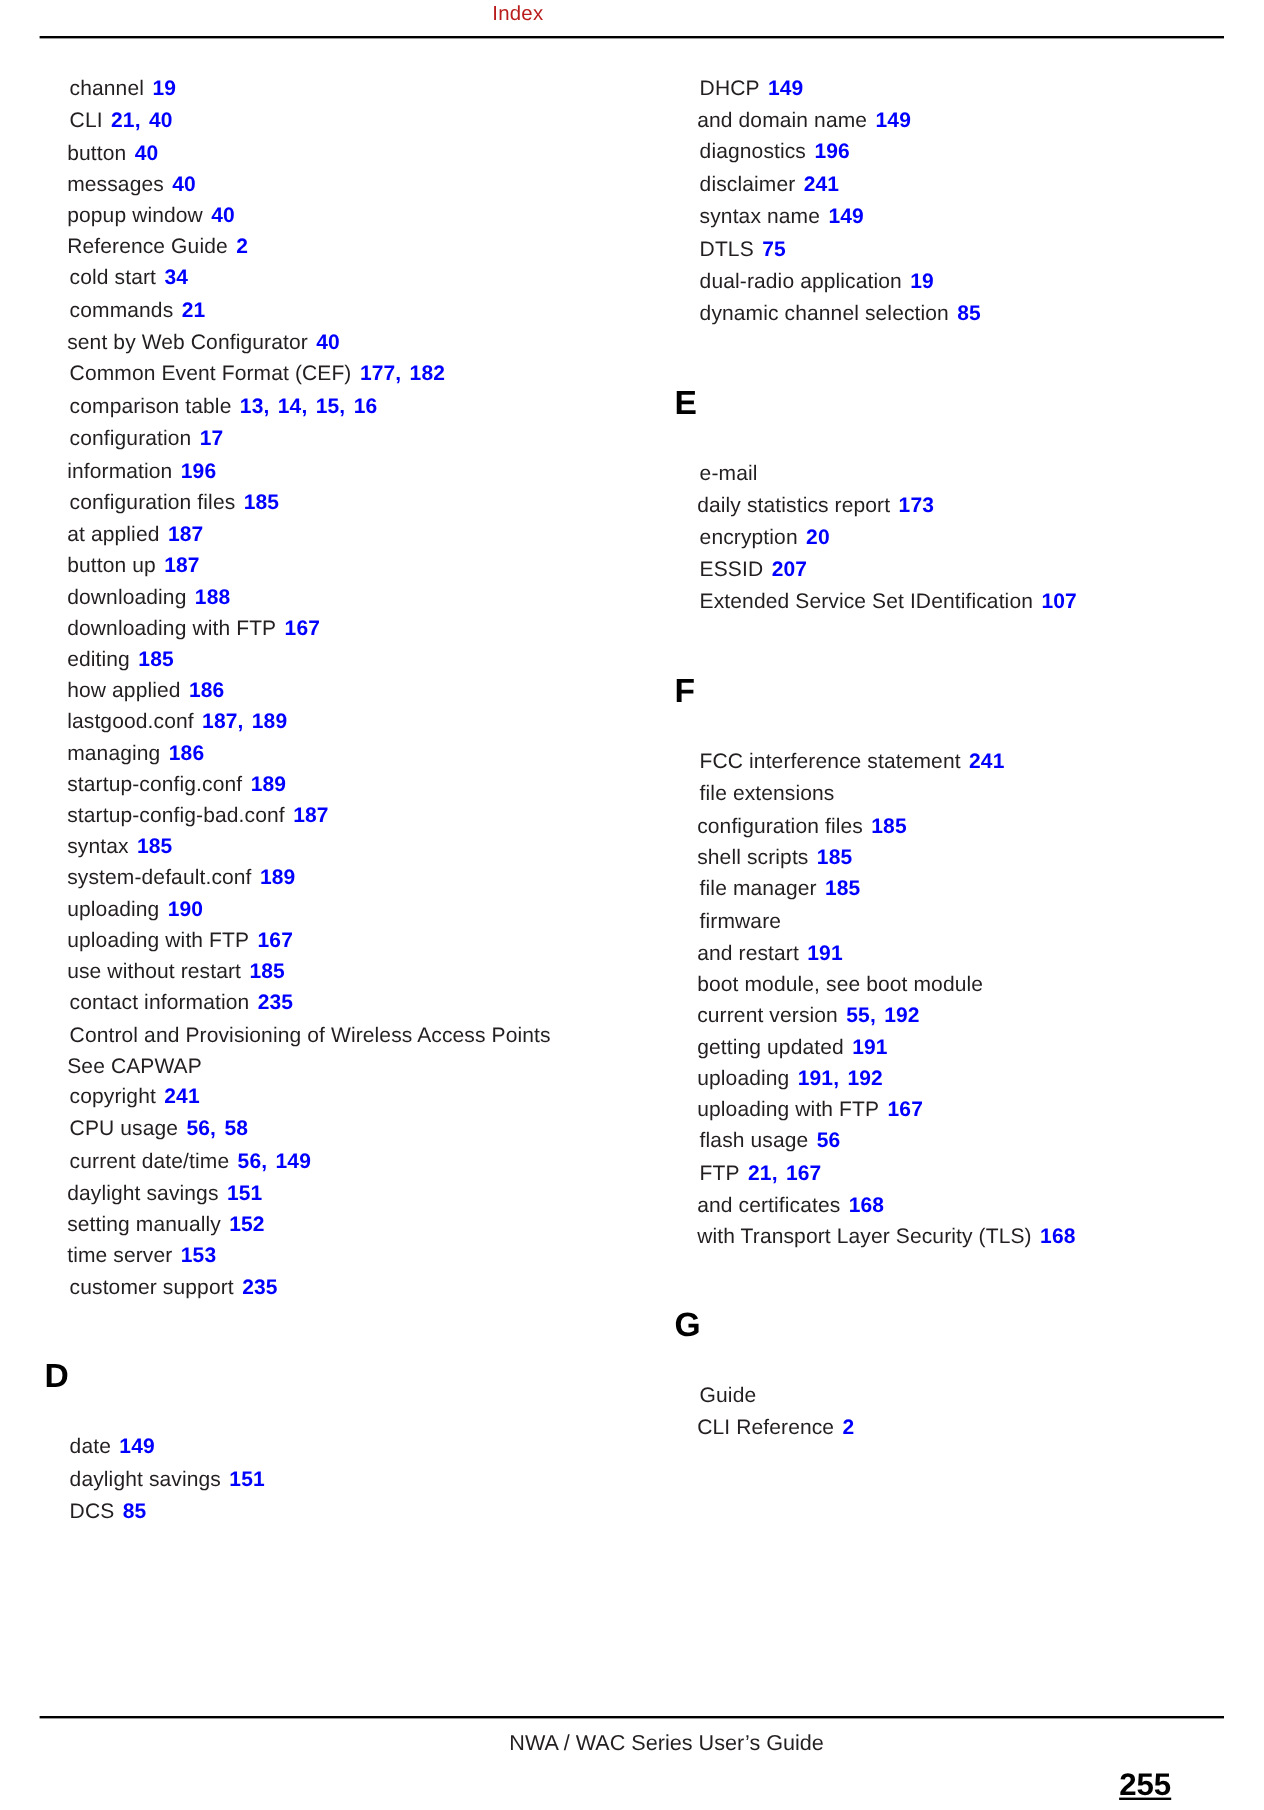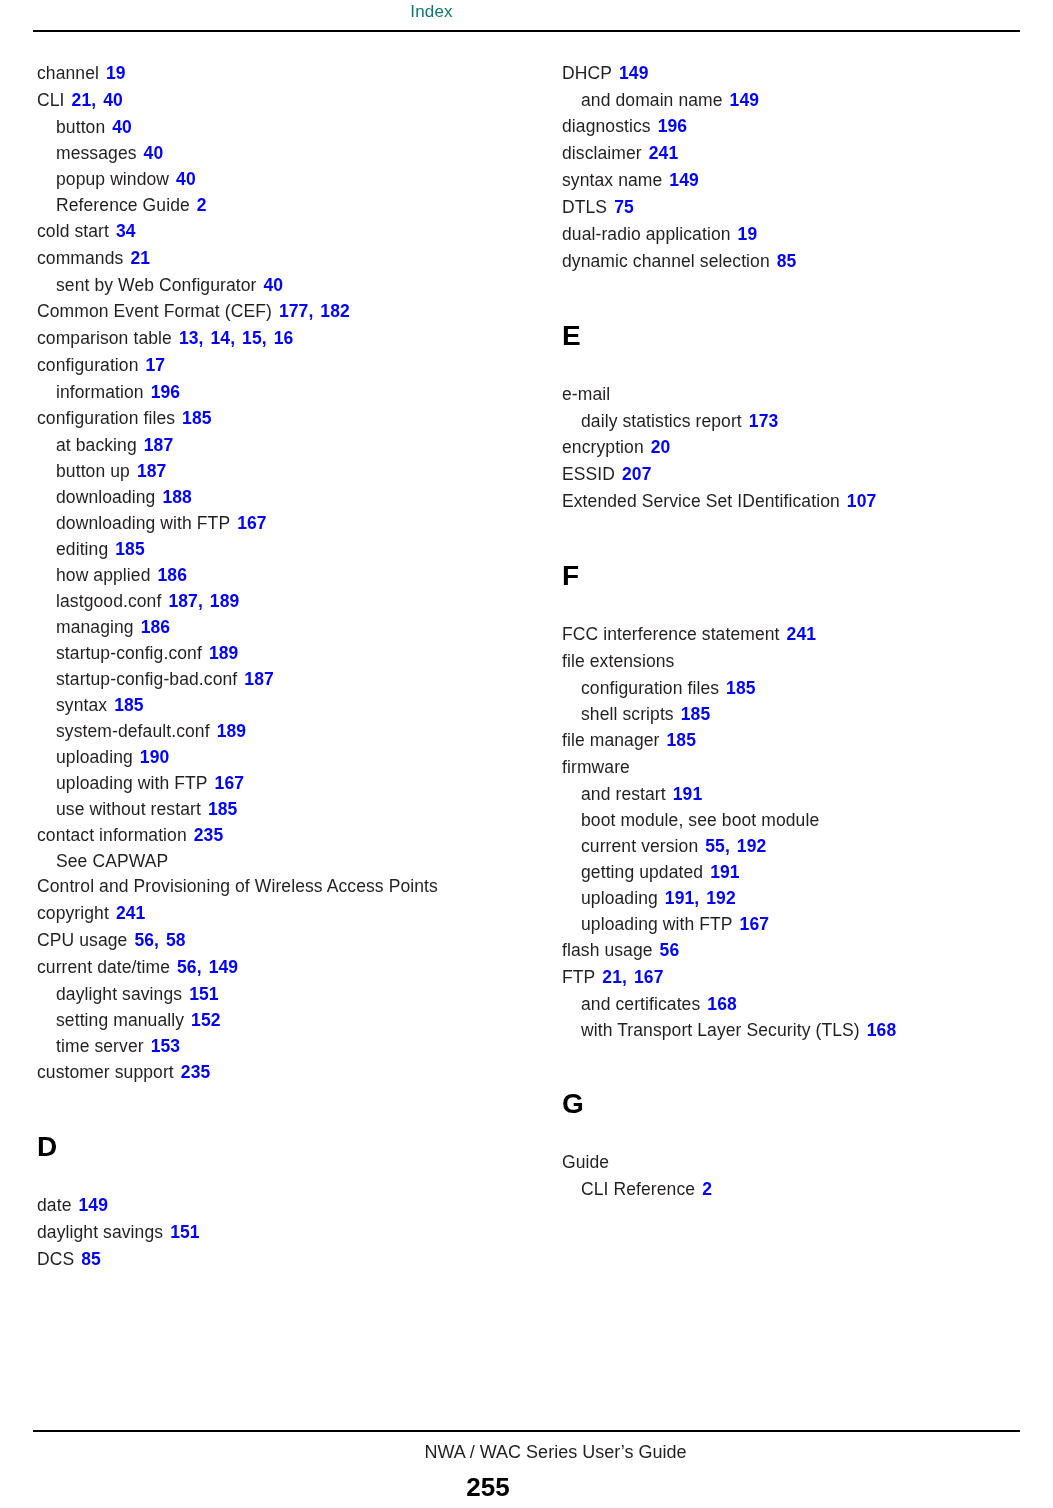"Index" .page-header .header-title { color: #0f766e -> #b91c1c }
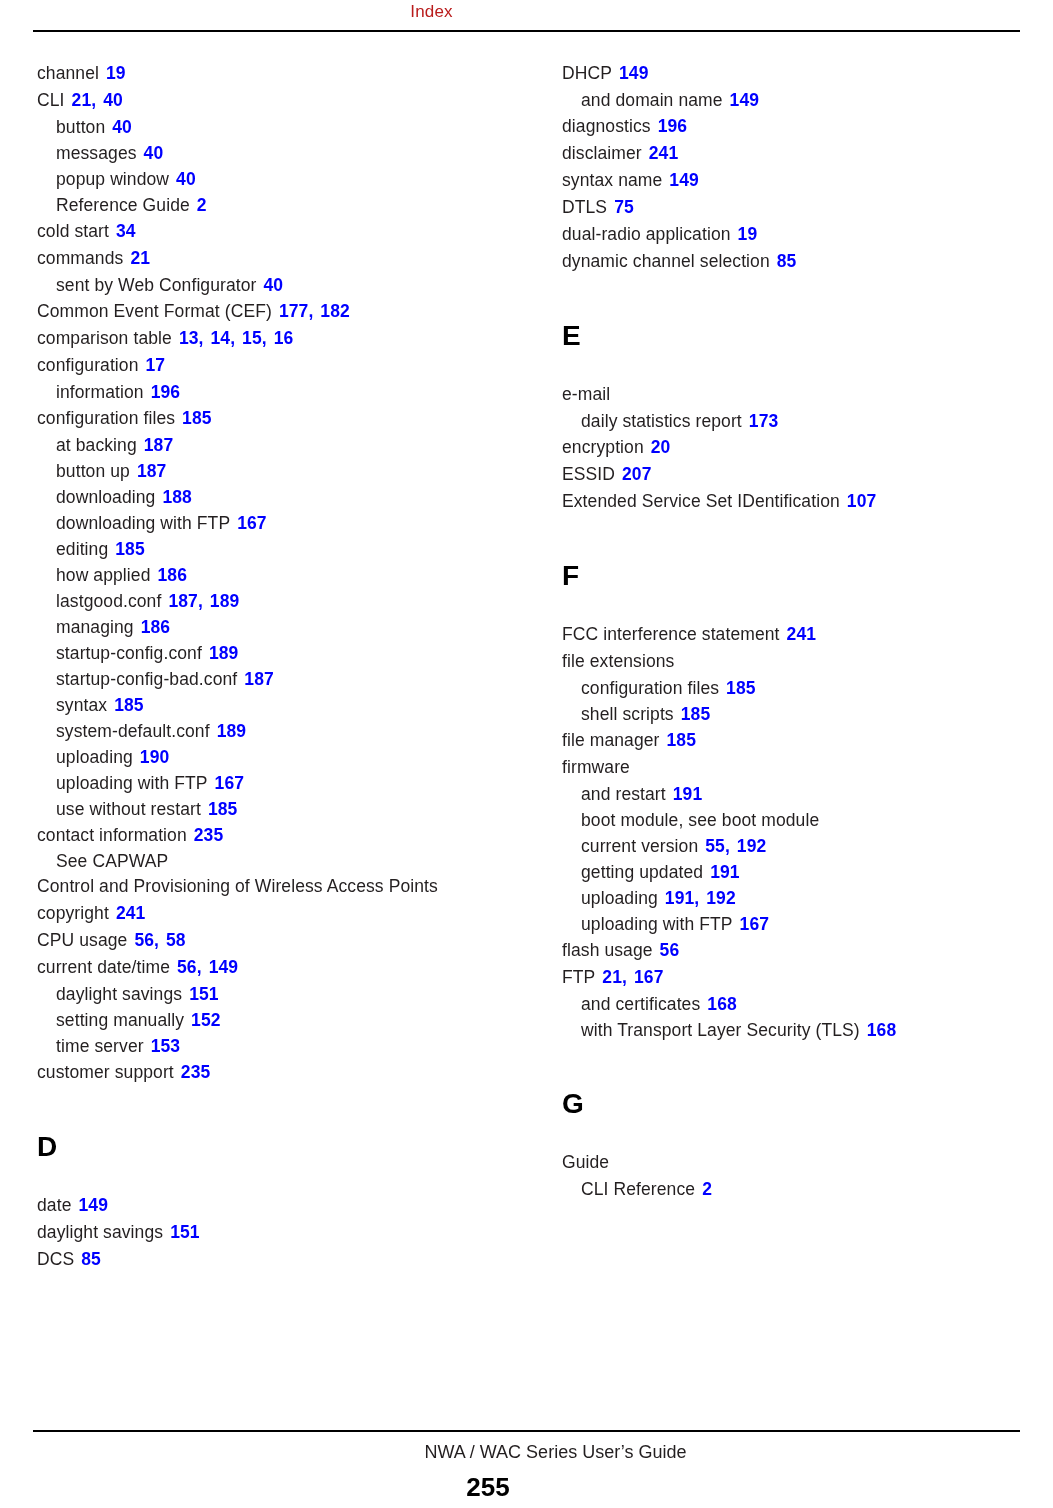"channel 19" .entry.level-0 { margin-left: none -> 21px }
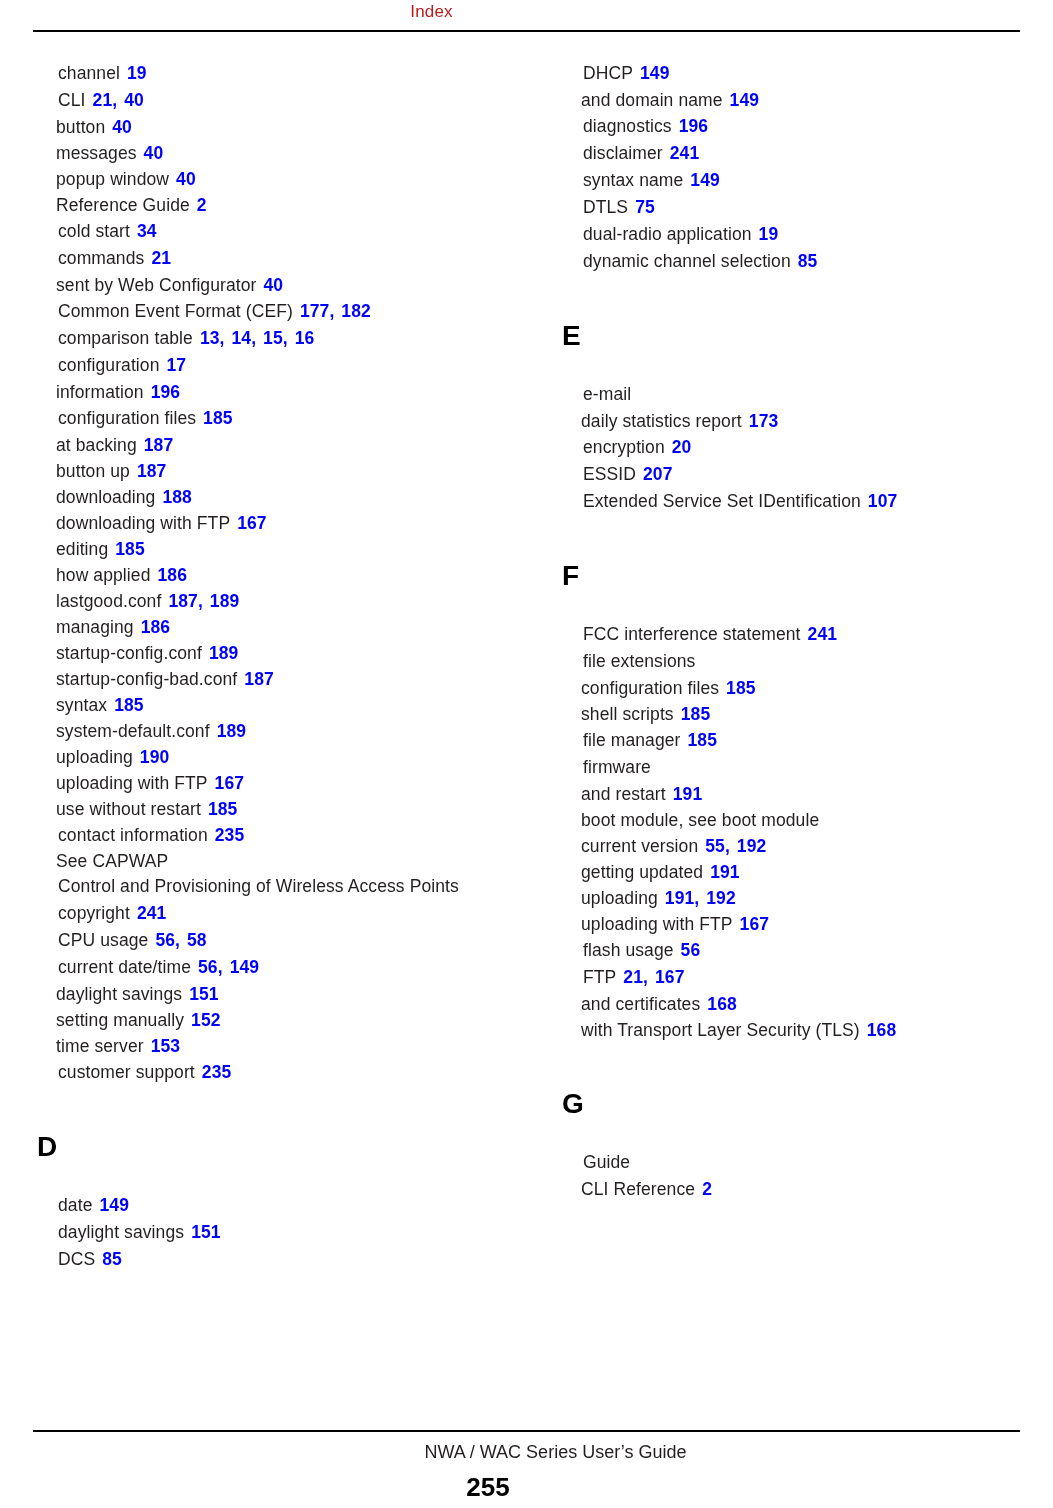"at backing" span.term { text: backing -> applied }
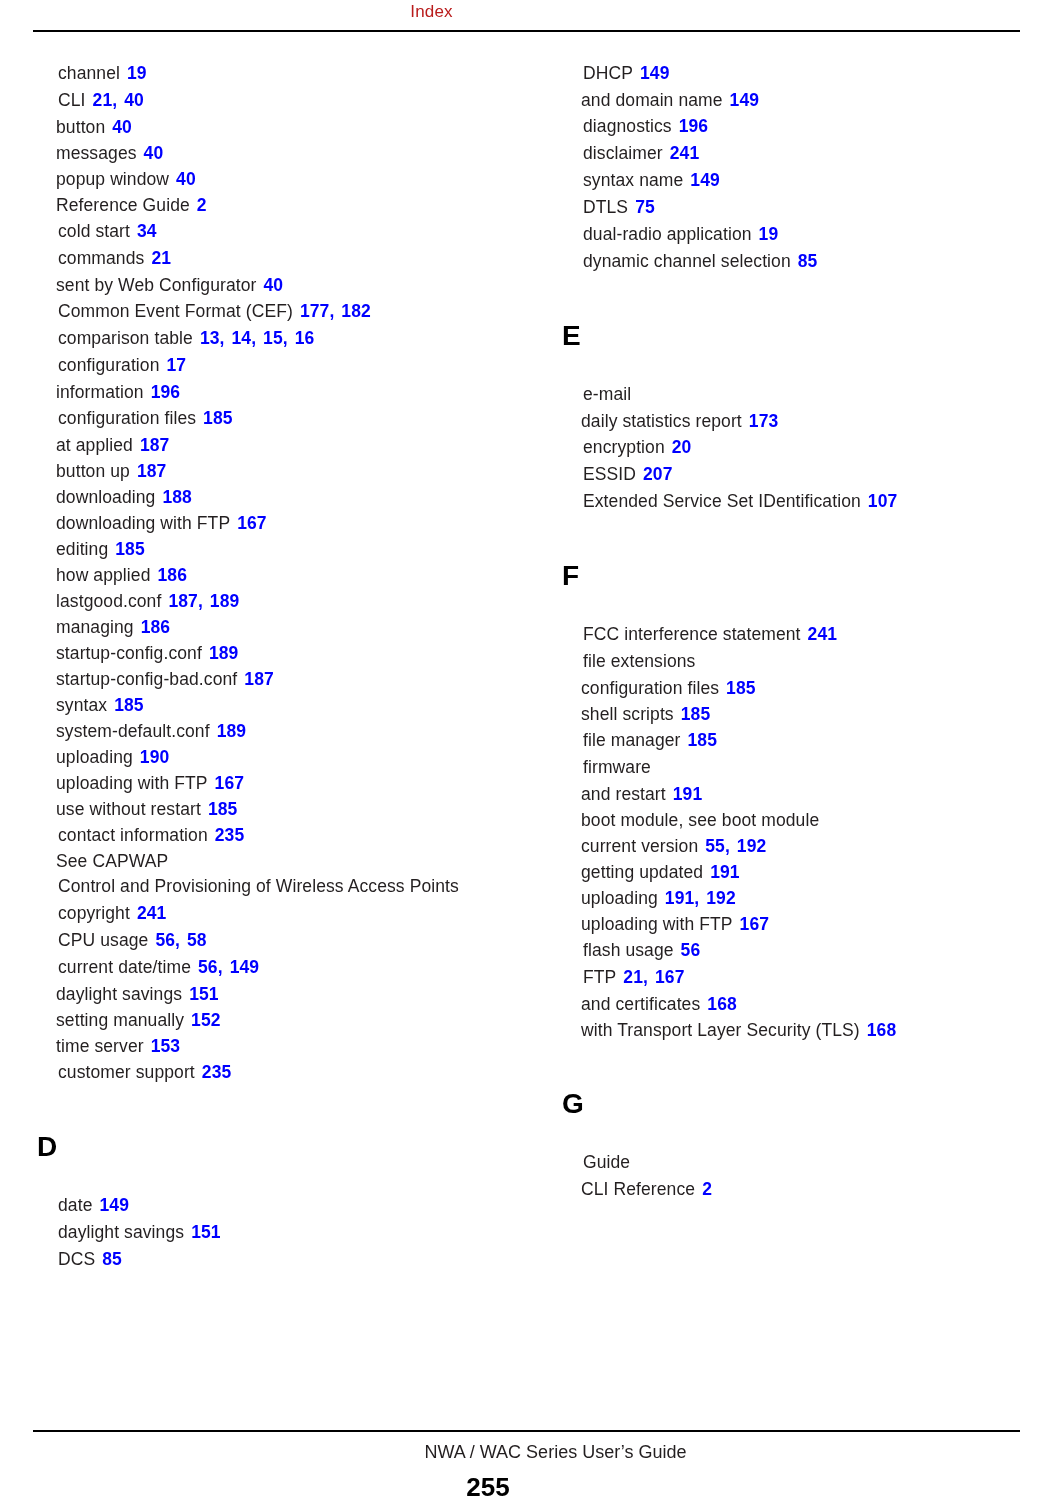"See CAPWAP" div.entry { order: before "Control and Provisioning of Wireless" -> after "Control and Provisioning of Wireless" }
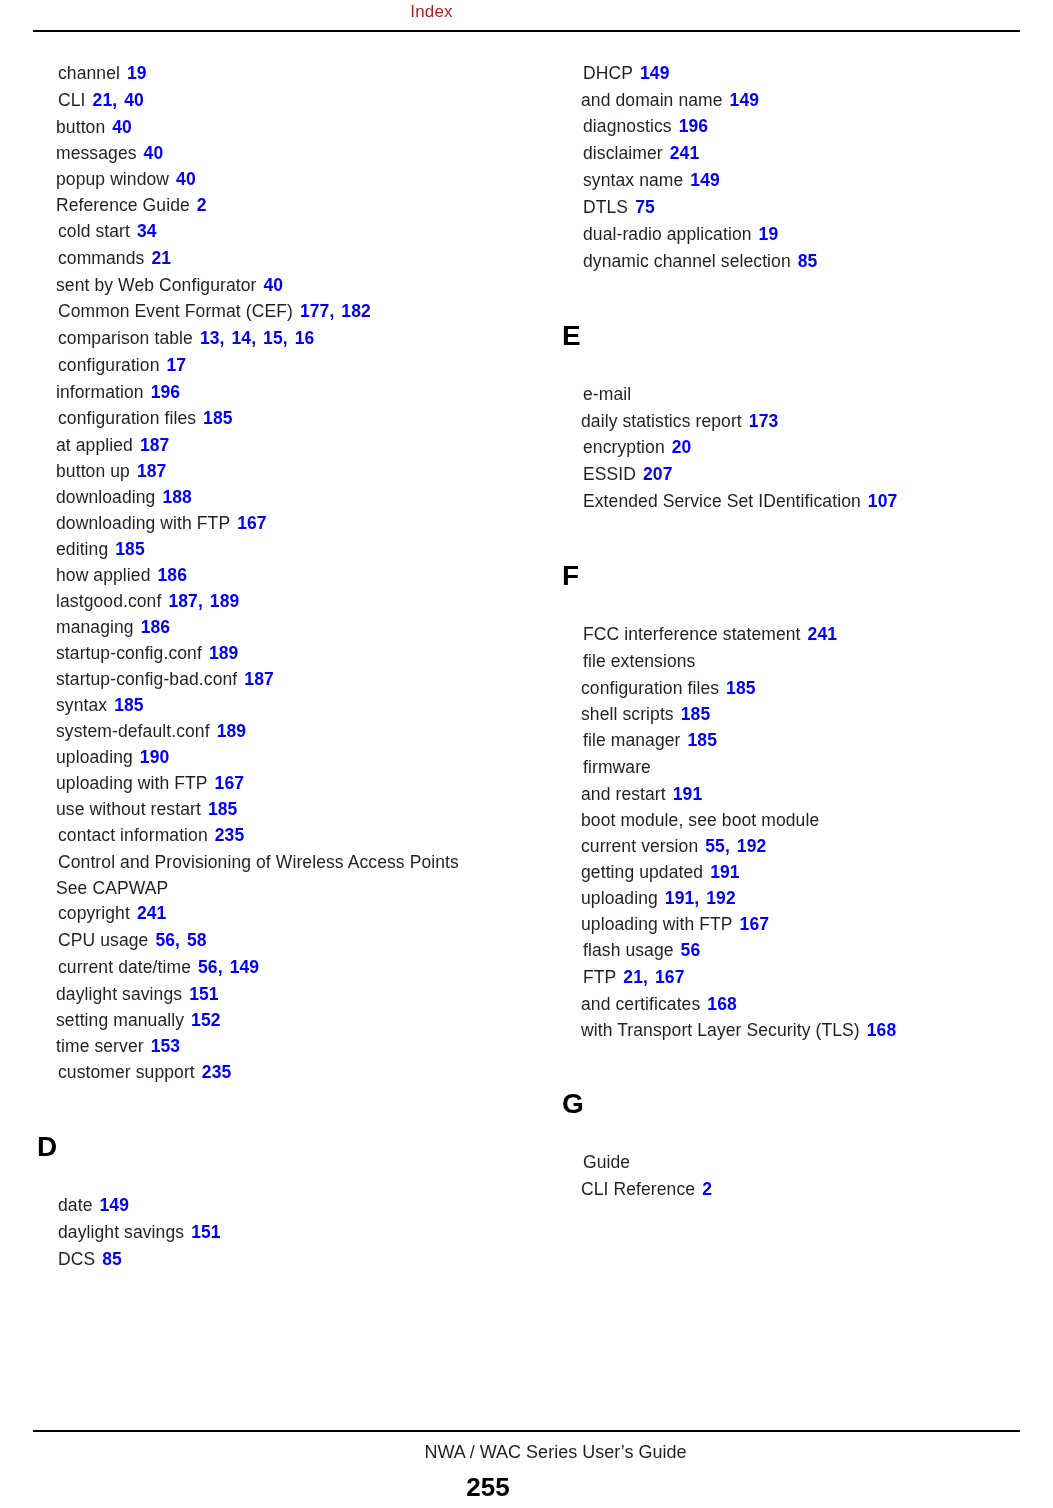"255" .page-footer .footer-pagenum { text-align: center -> right; text-decoration: none -> underline }
